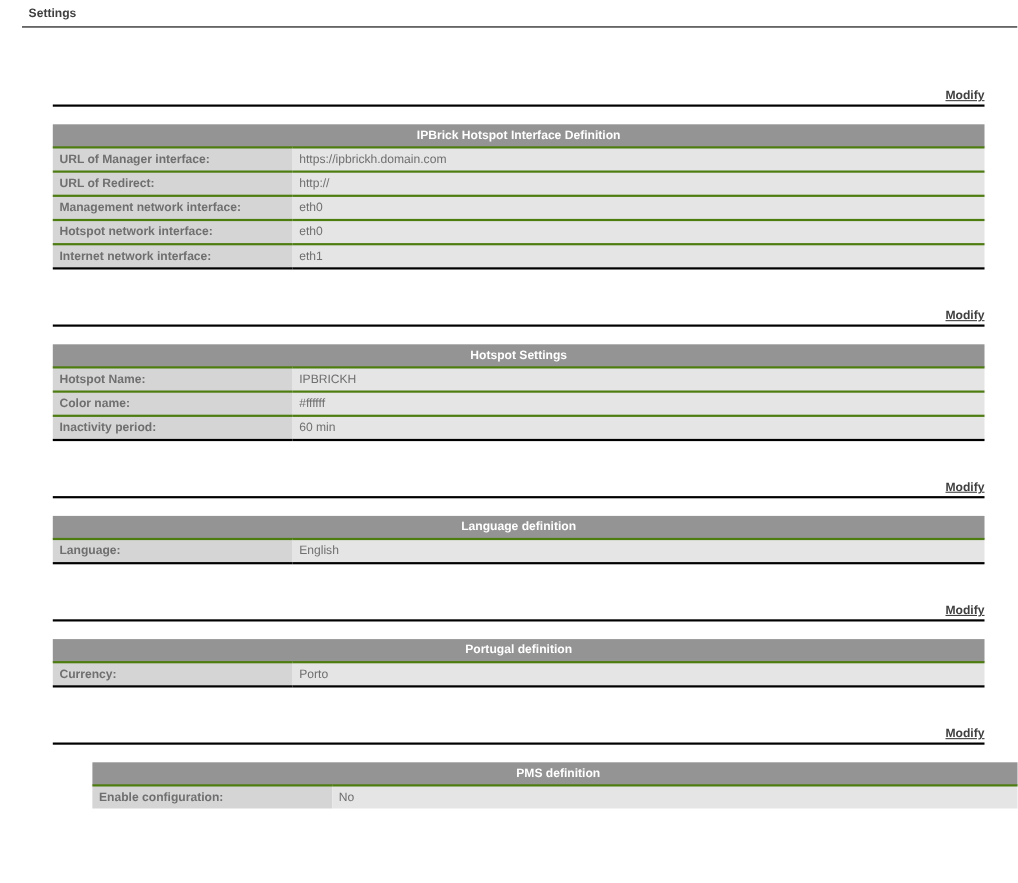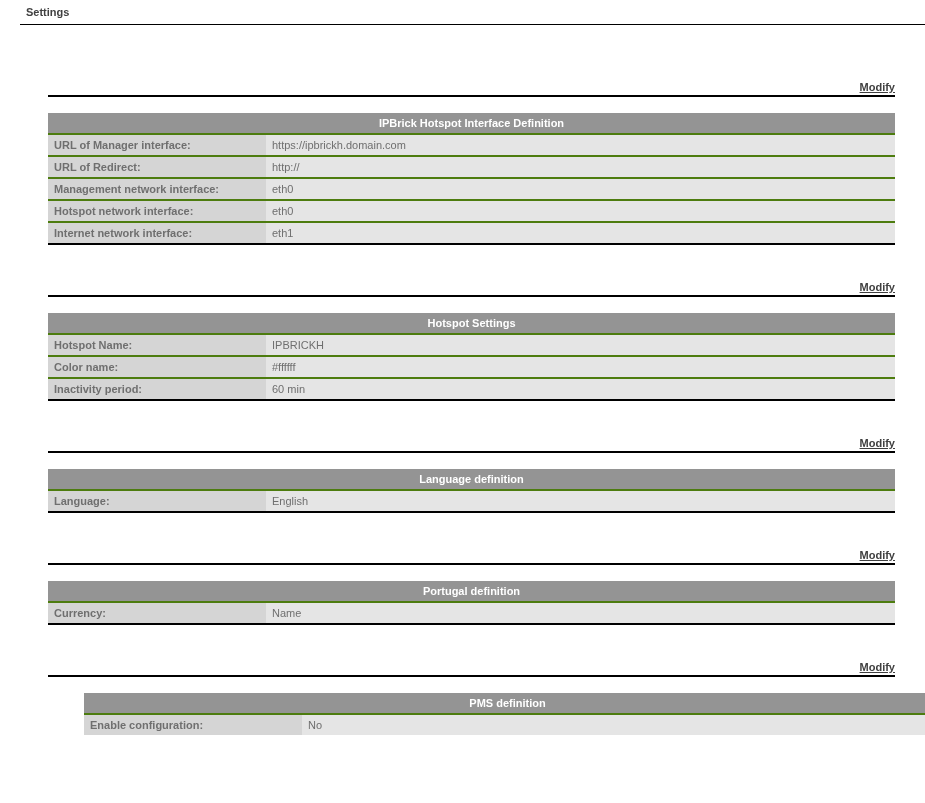"Name" td.value { text: Name -> Porto }
